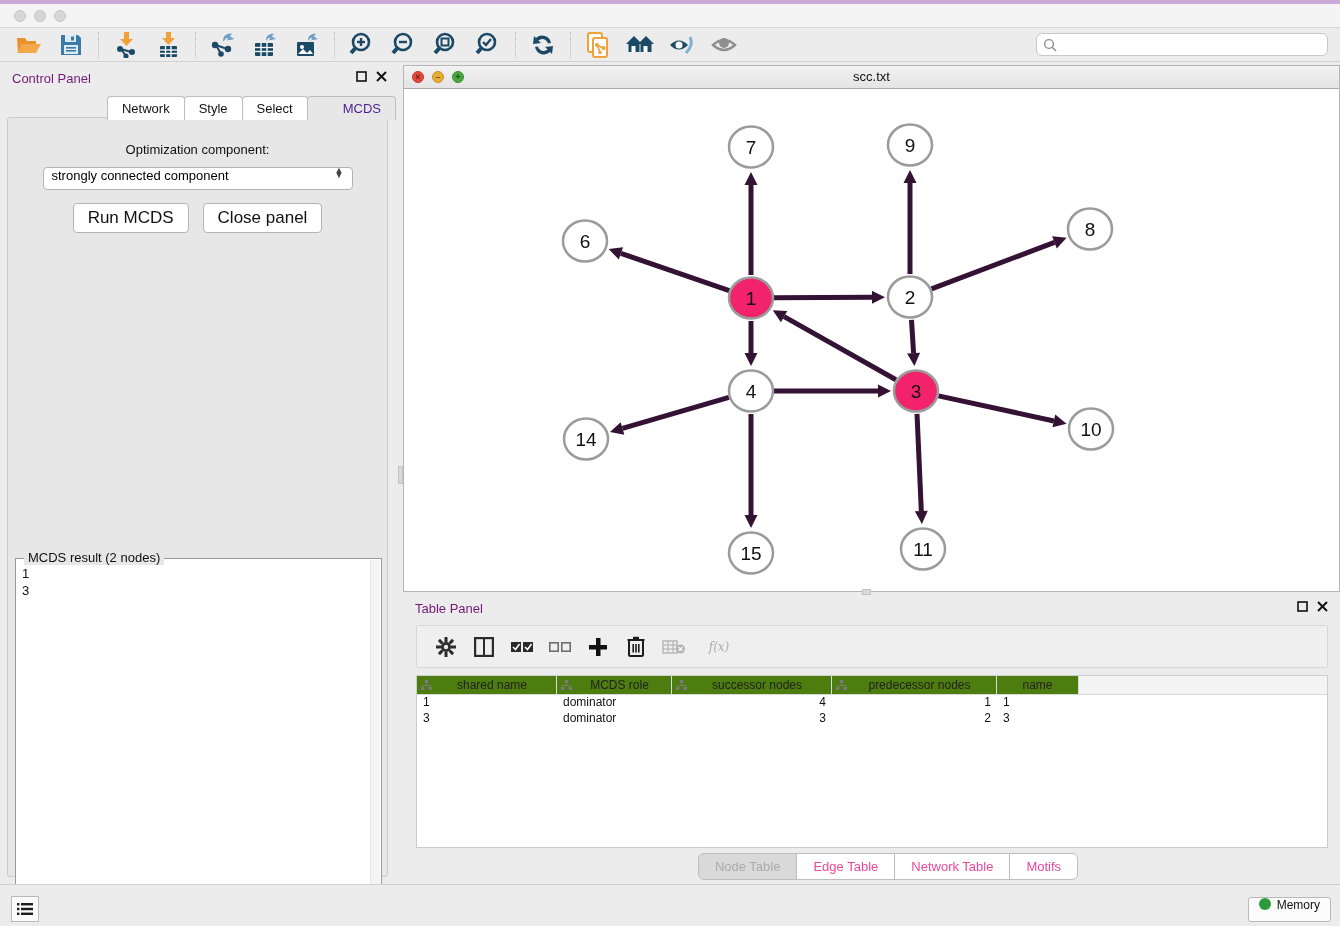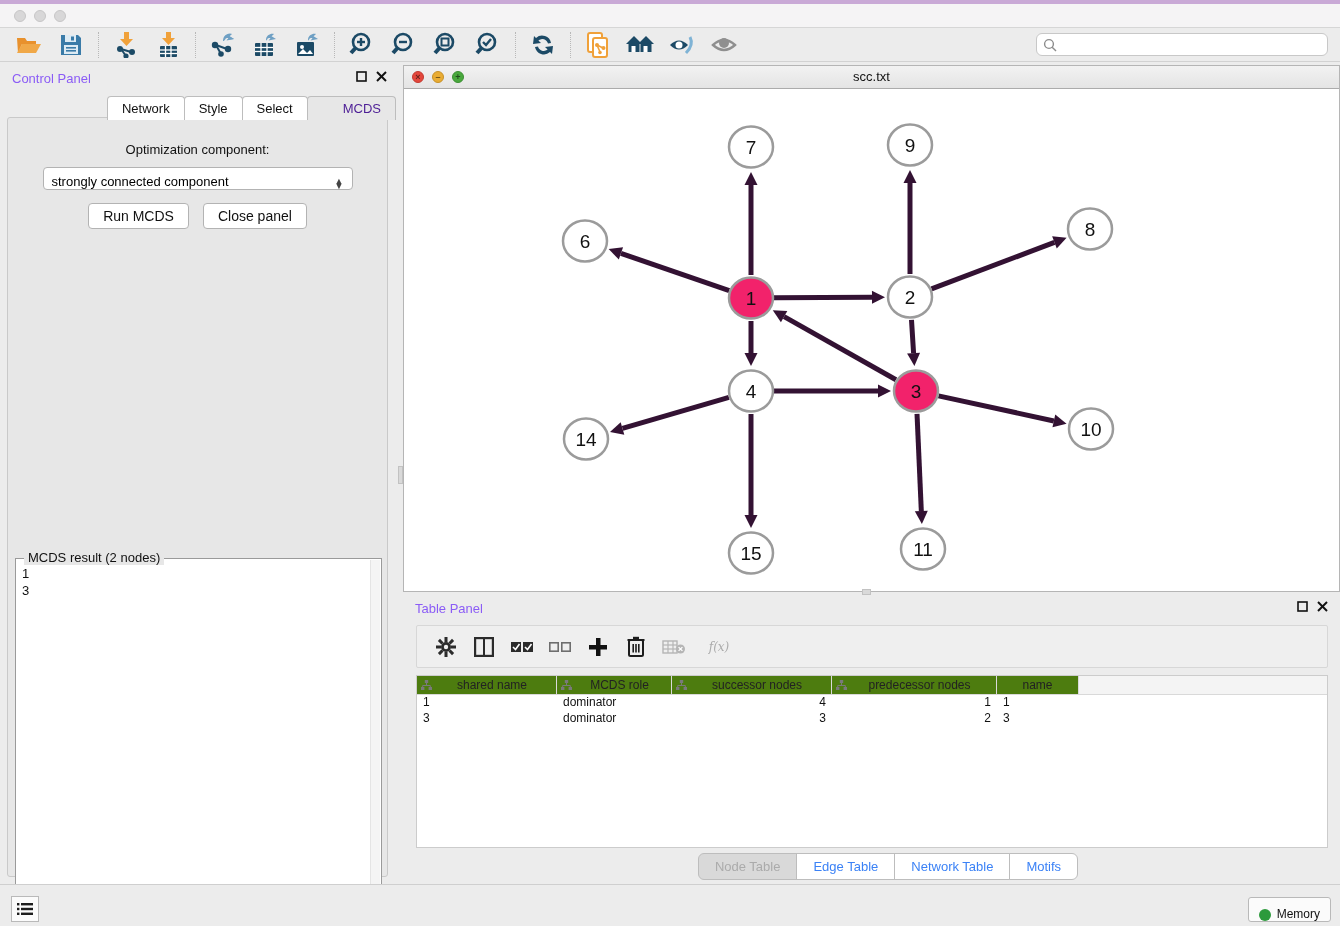"Control Panel" .panel-title { color: #8b5cf6 -> #701a75 }
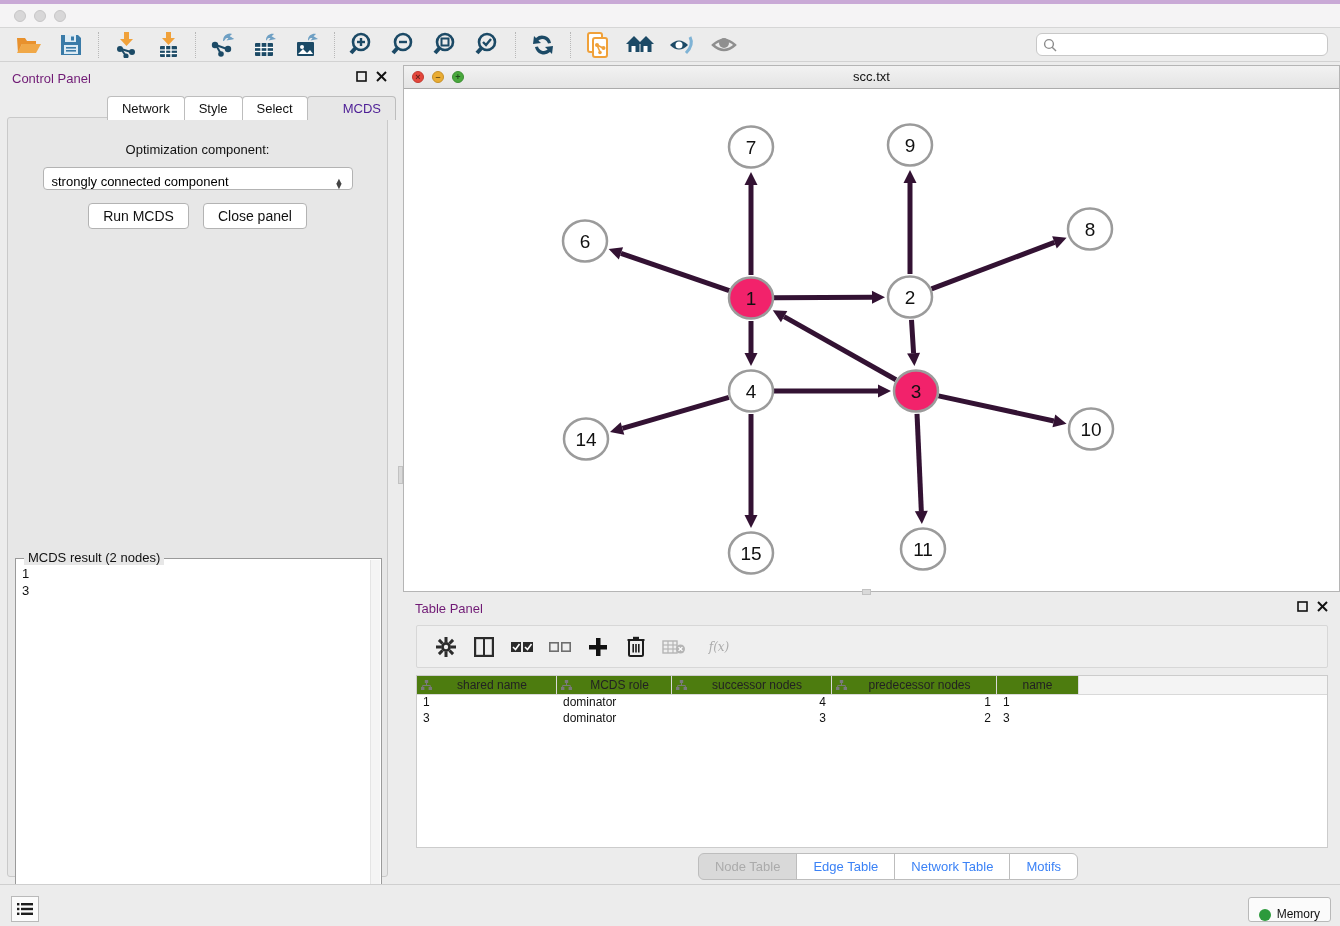"strongly connected component" .dropdown { align-items: flex-end -> flex-start }
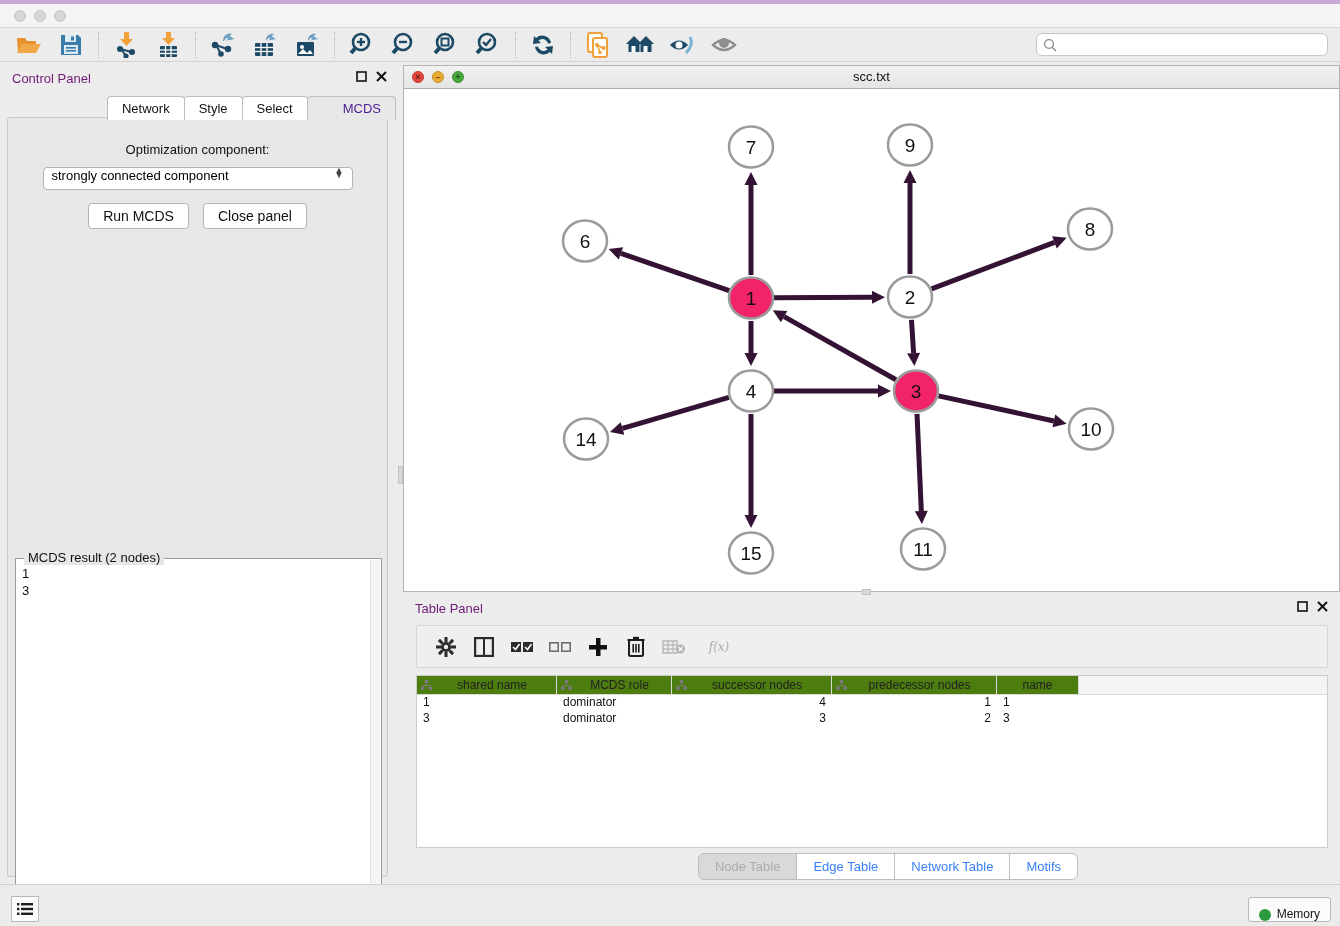"Run MCDS" .pbtn { font-size: 14px -> 17px }
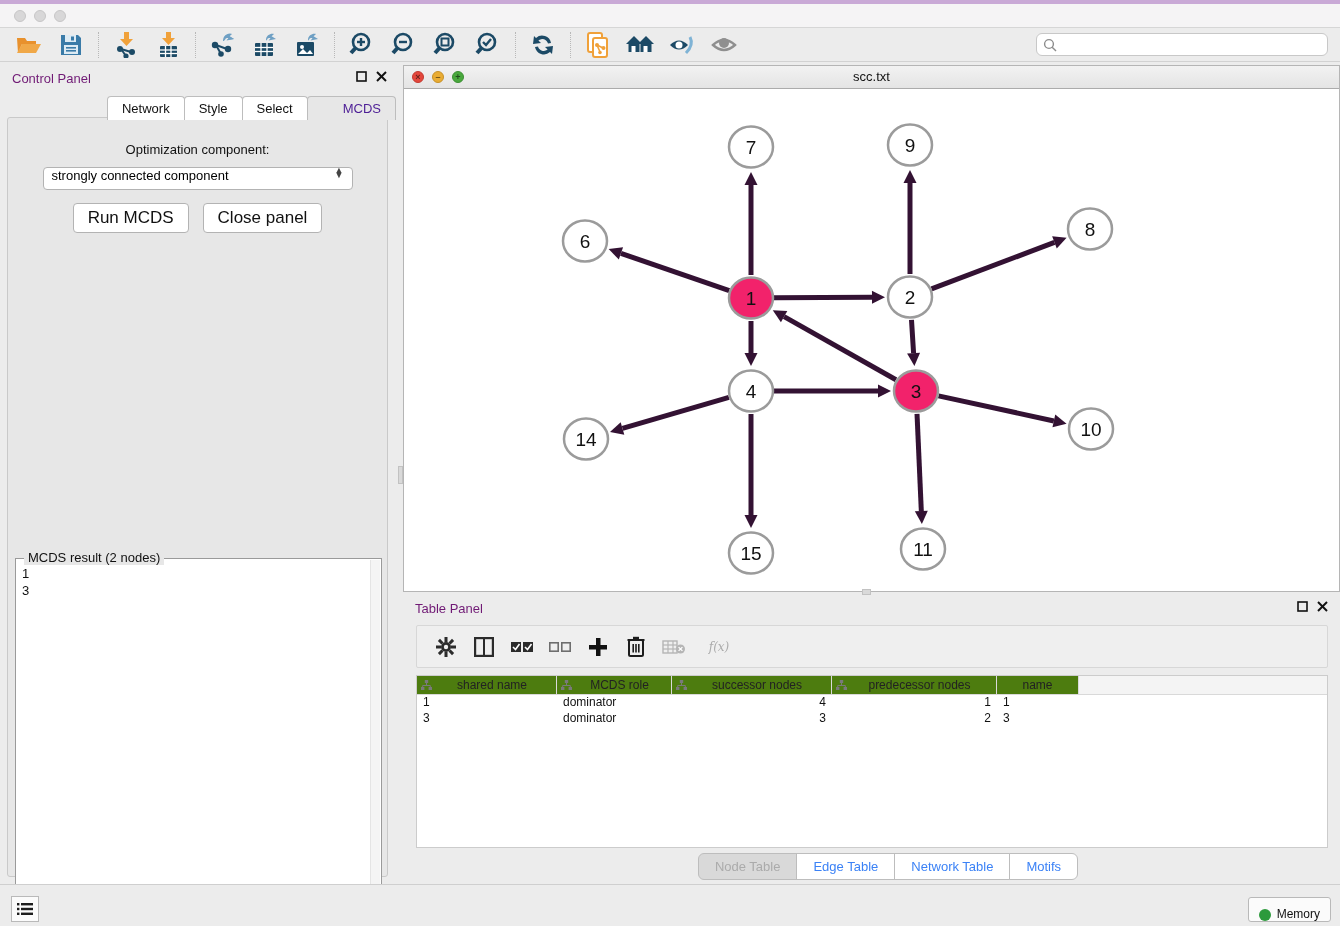"Edge Table" .bt-tab { color: #3b82f6 -> #ec4899 }
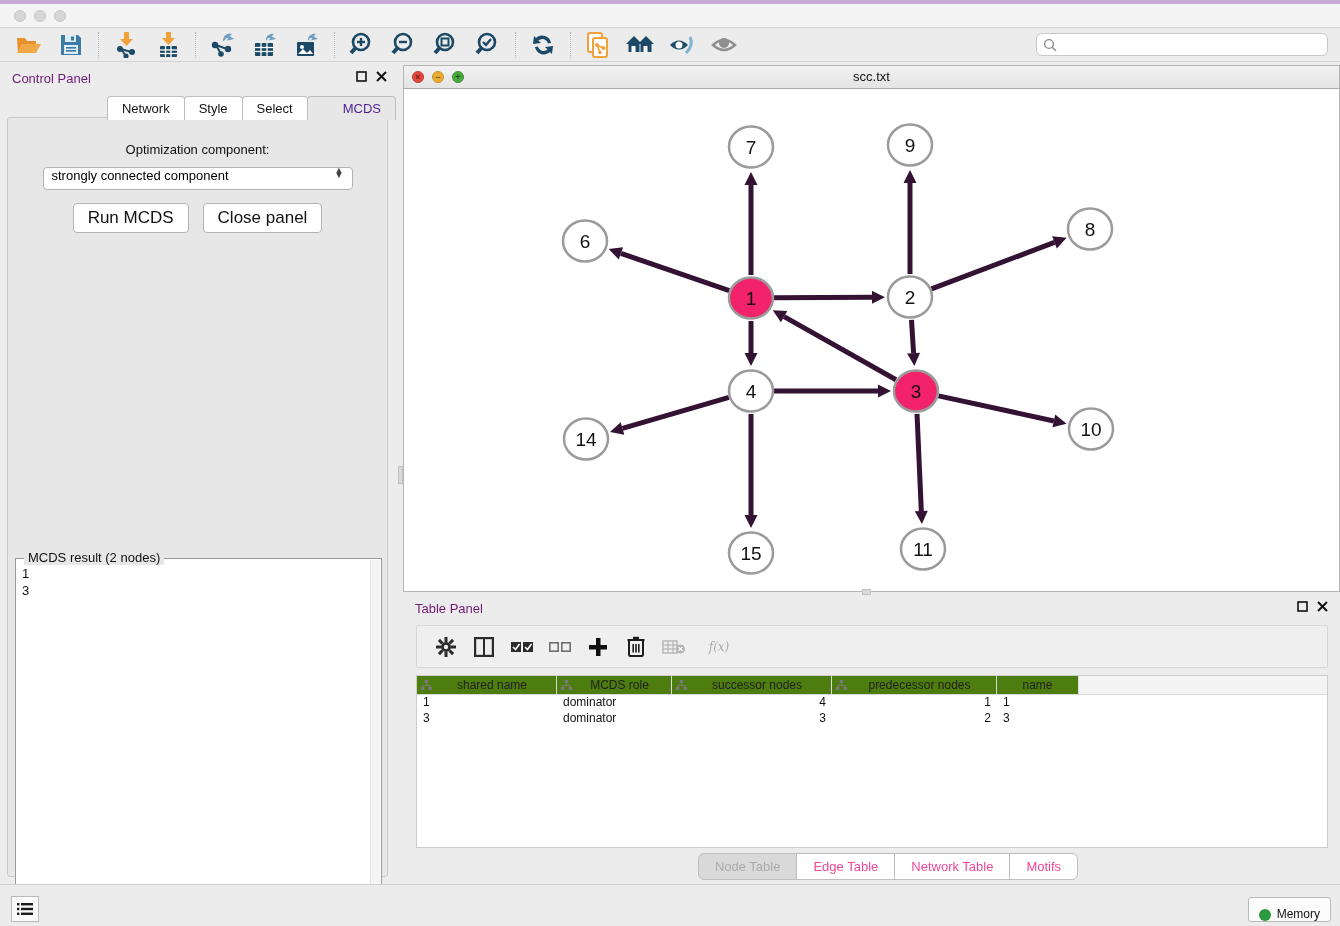"Memory" .memory-btn { align-items: flex-end -> flex-start }
